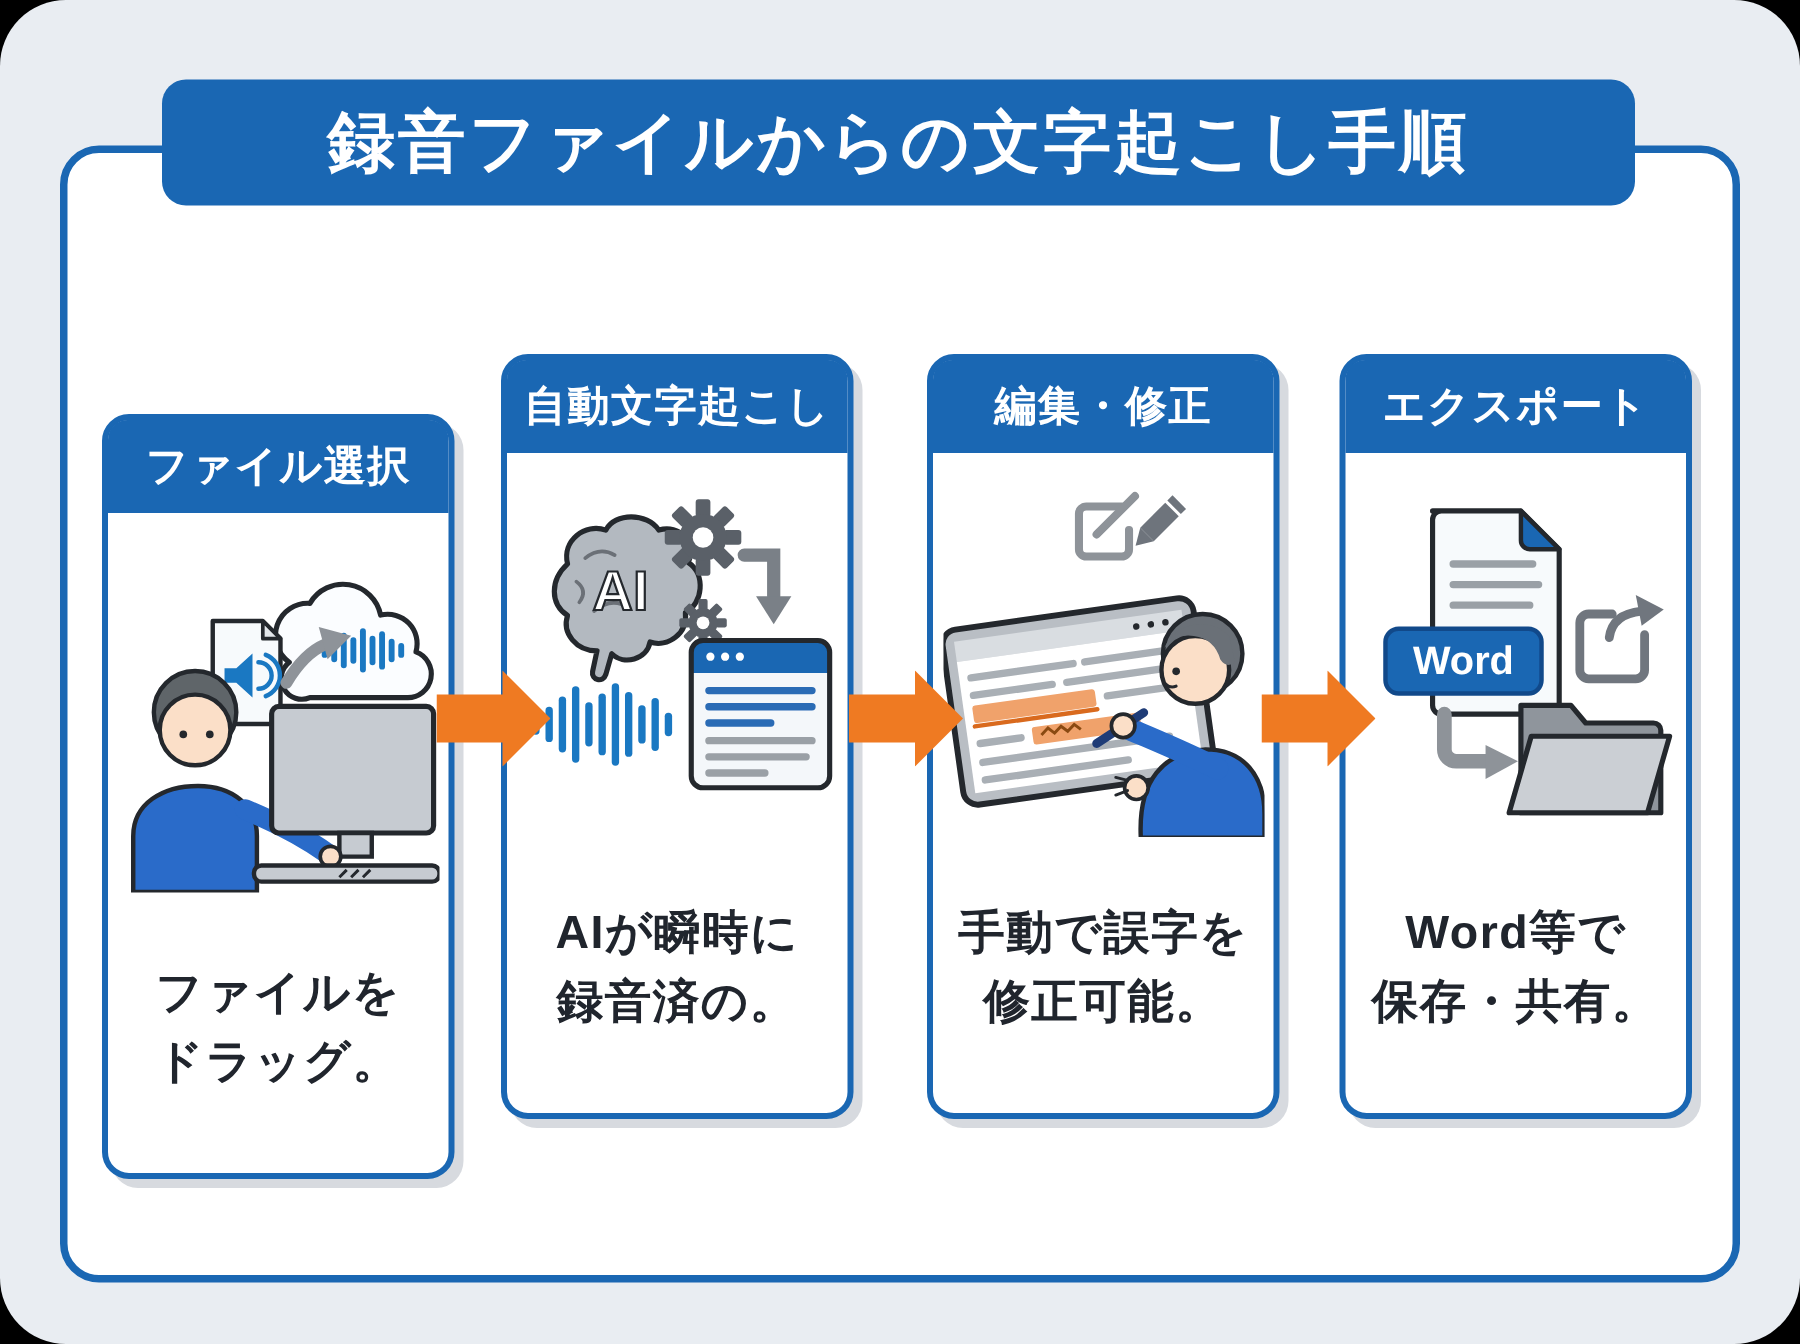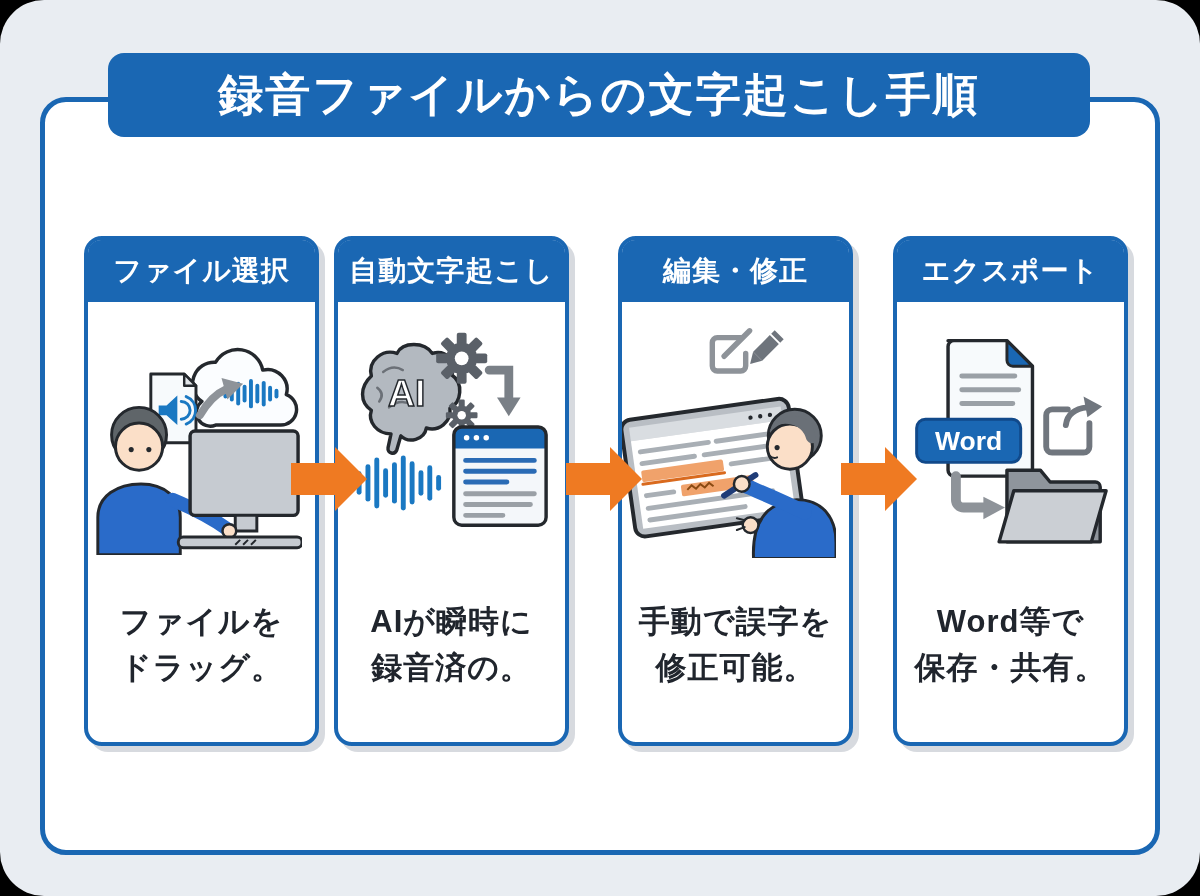"ファイル選択" .card1 { left: 84px -> 68px; margin-top: none -> 40px }
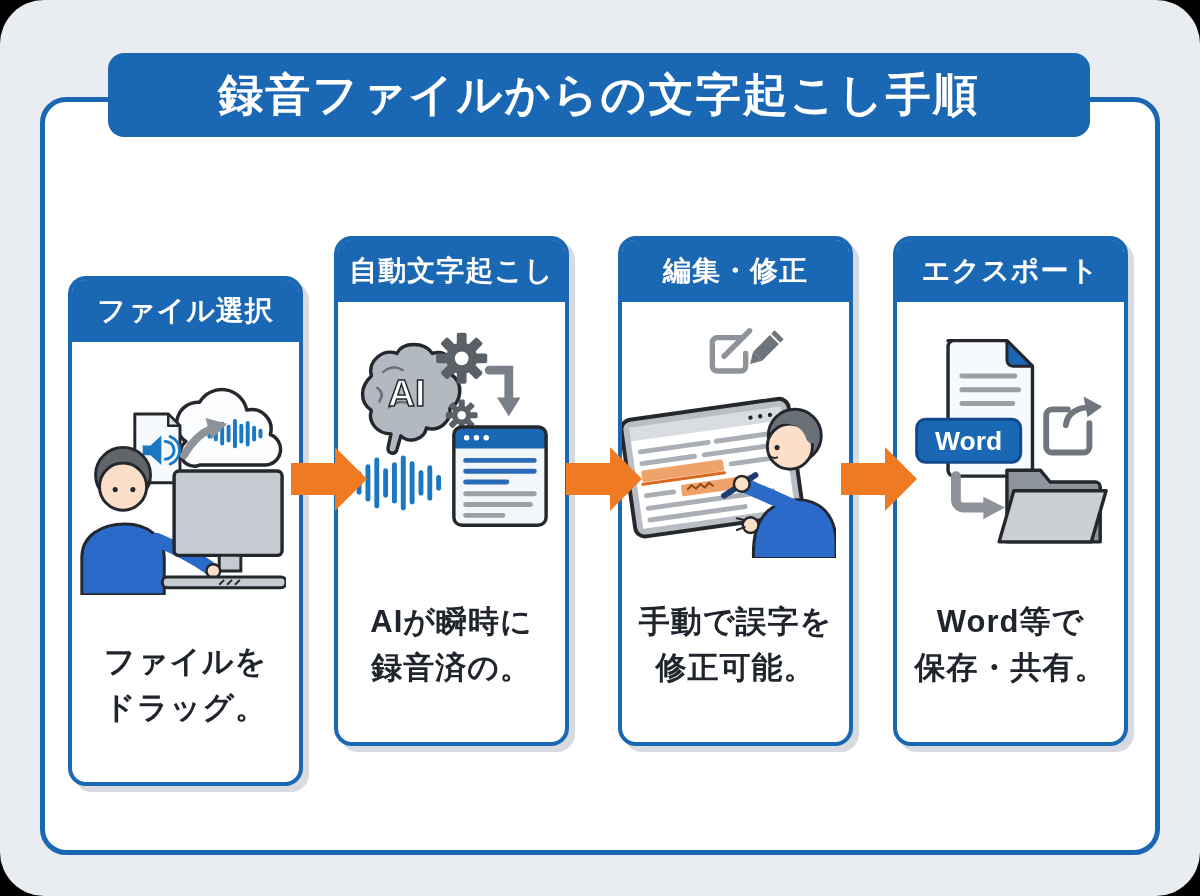"AI" .card-illustration { justify-content: none -> center }
